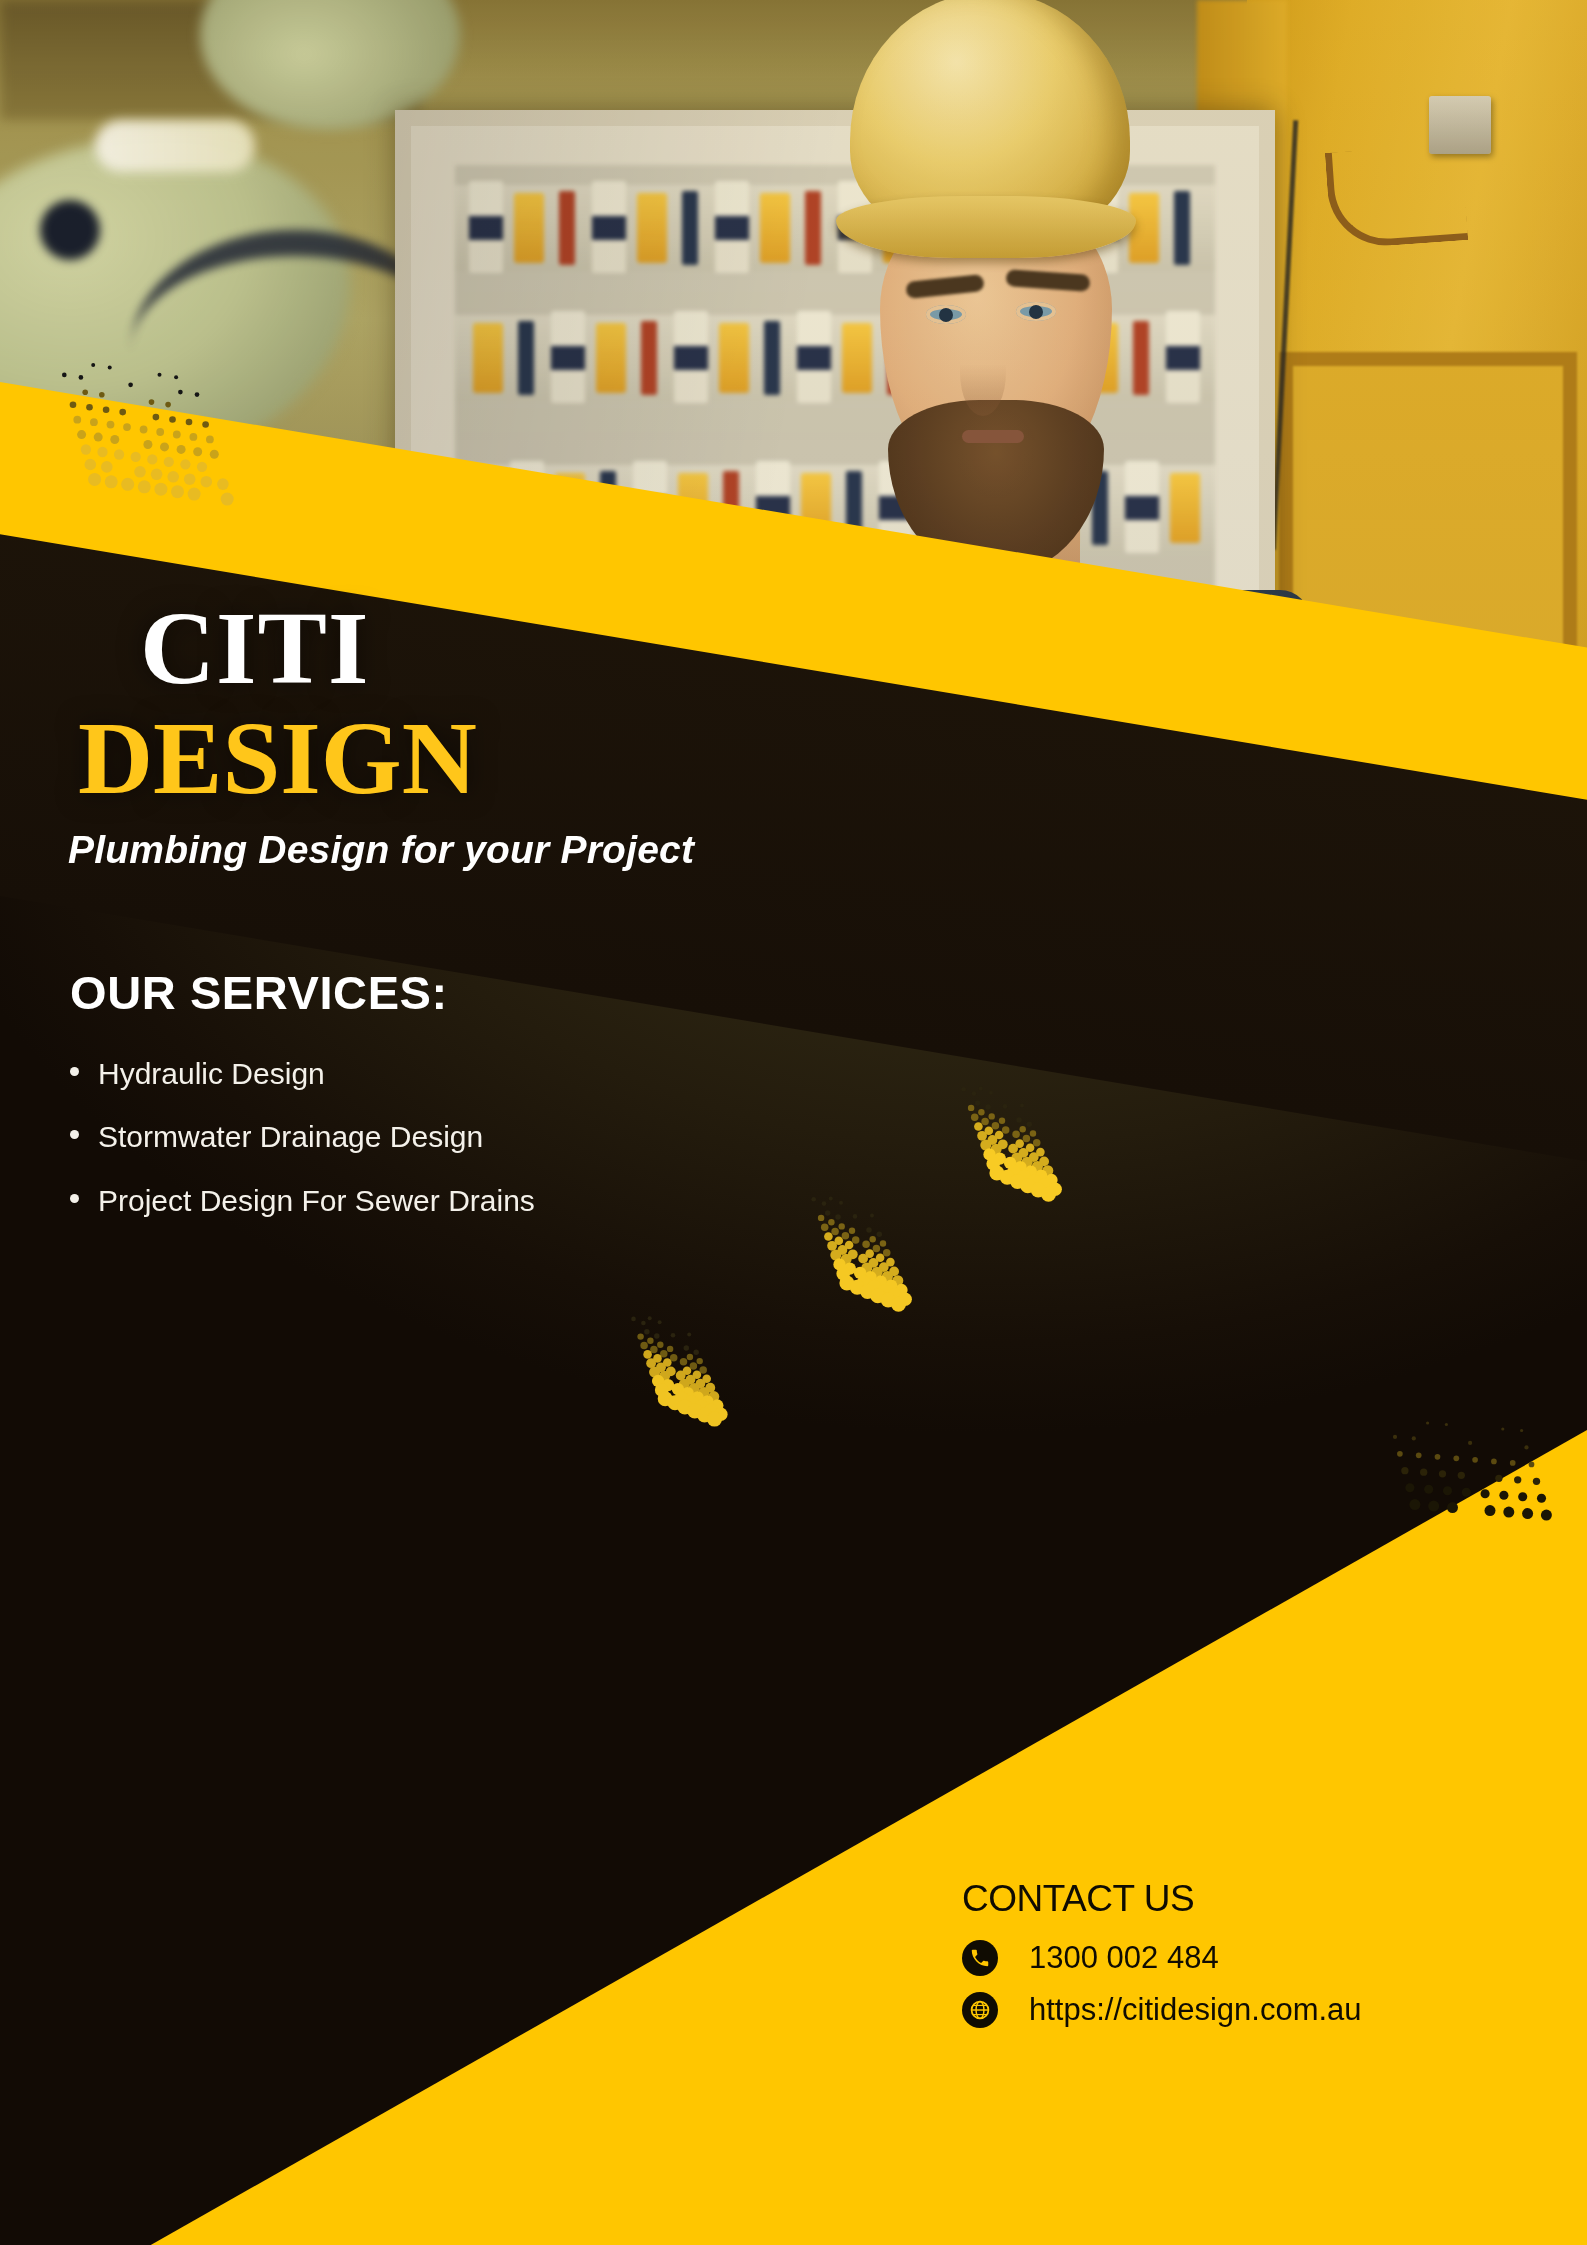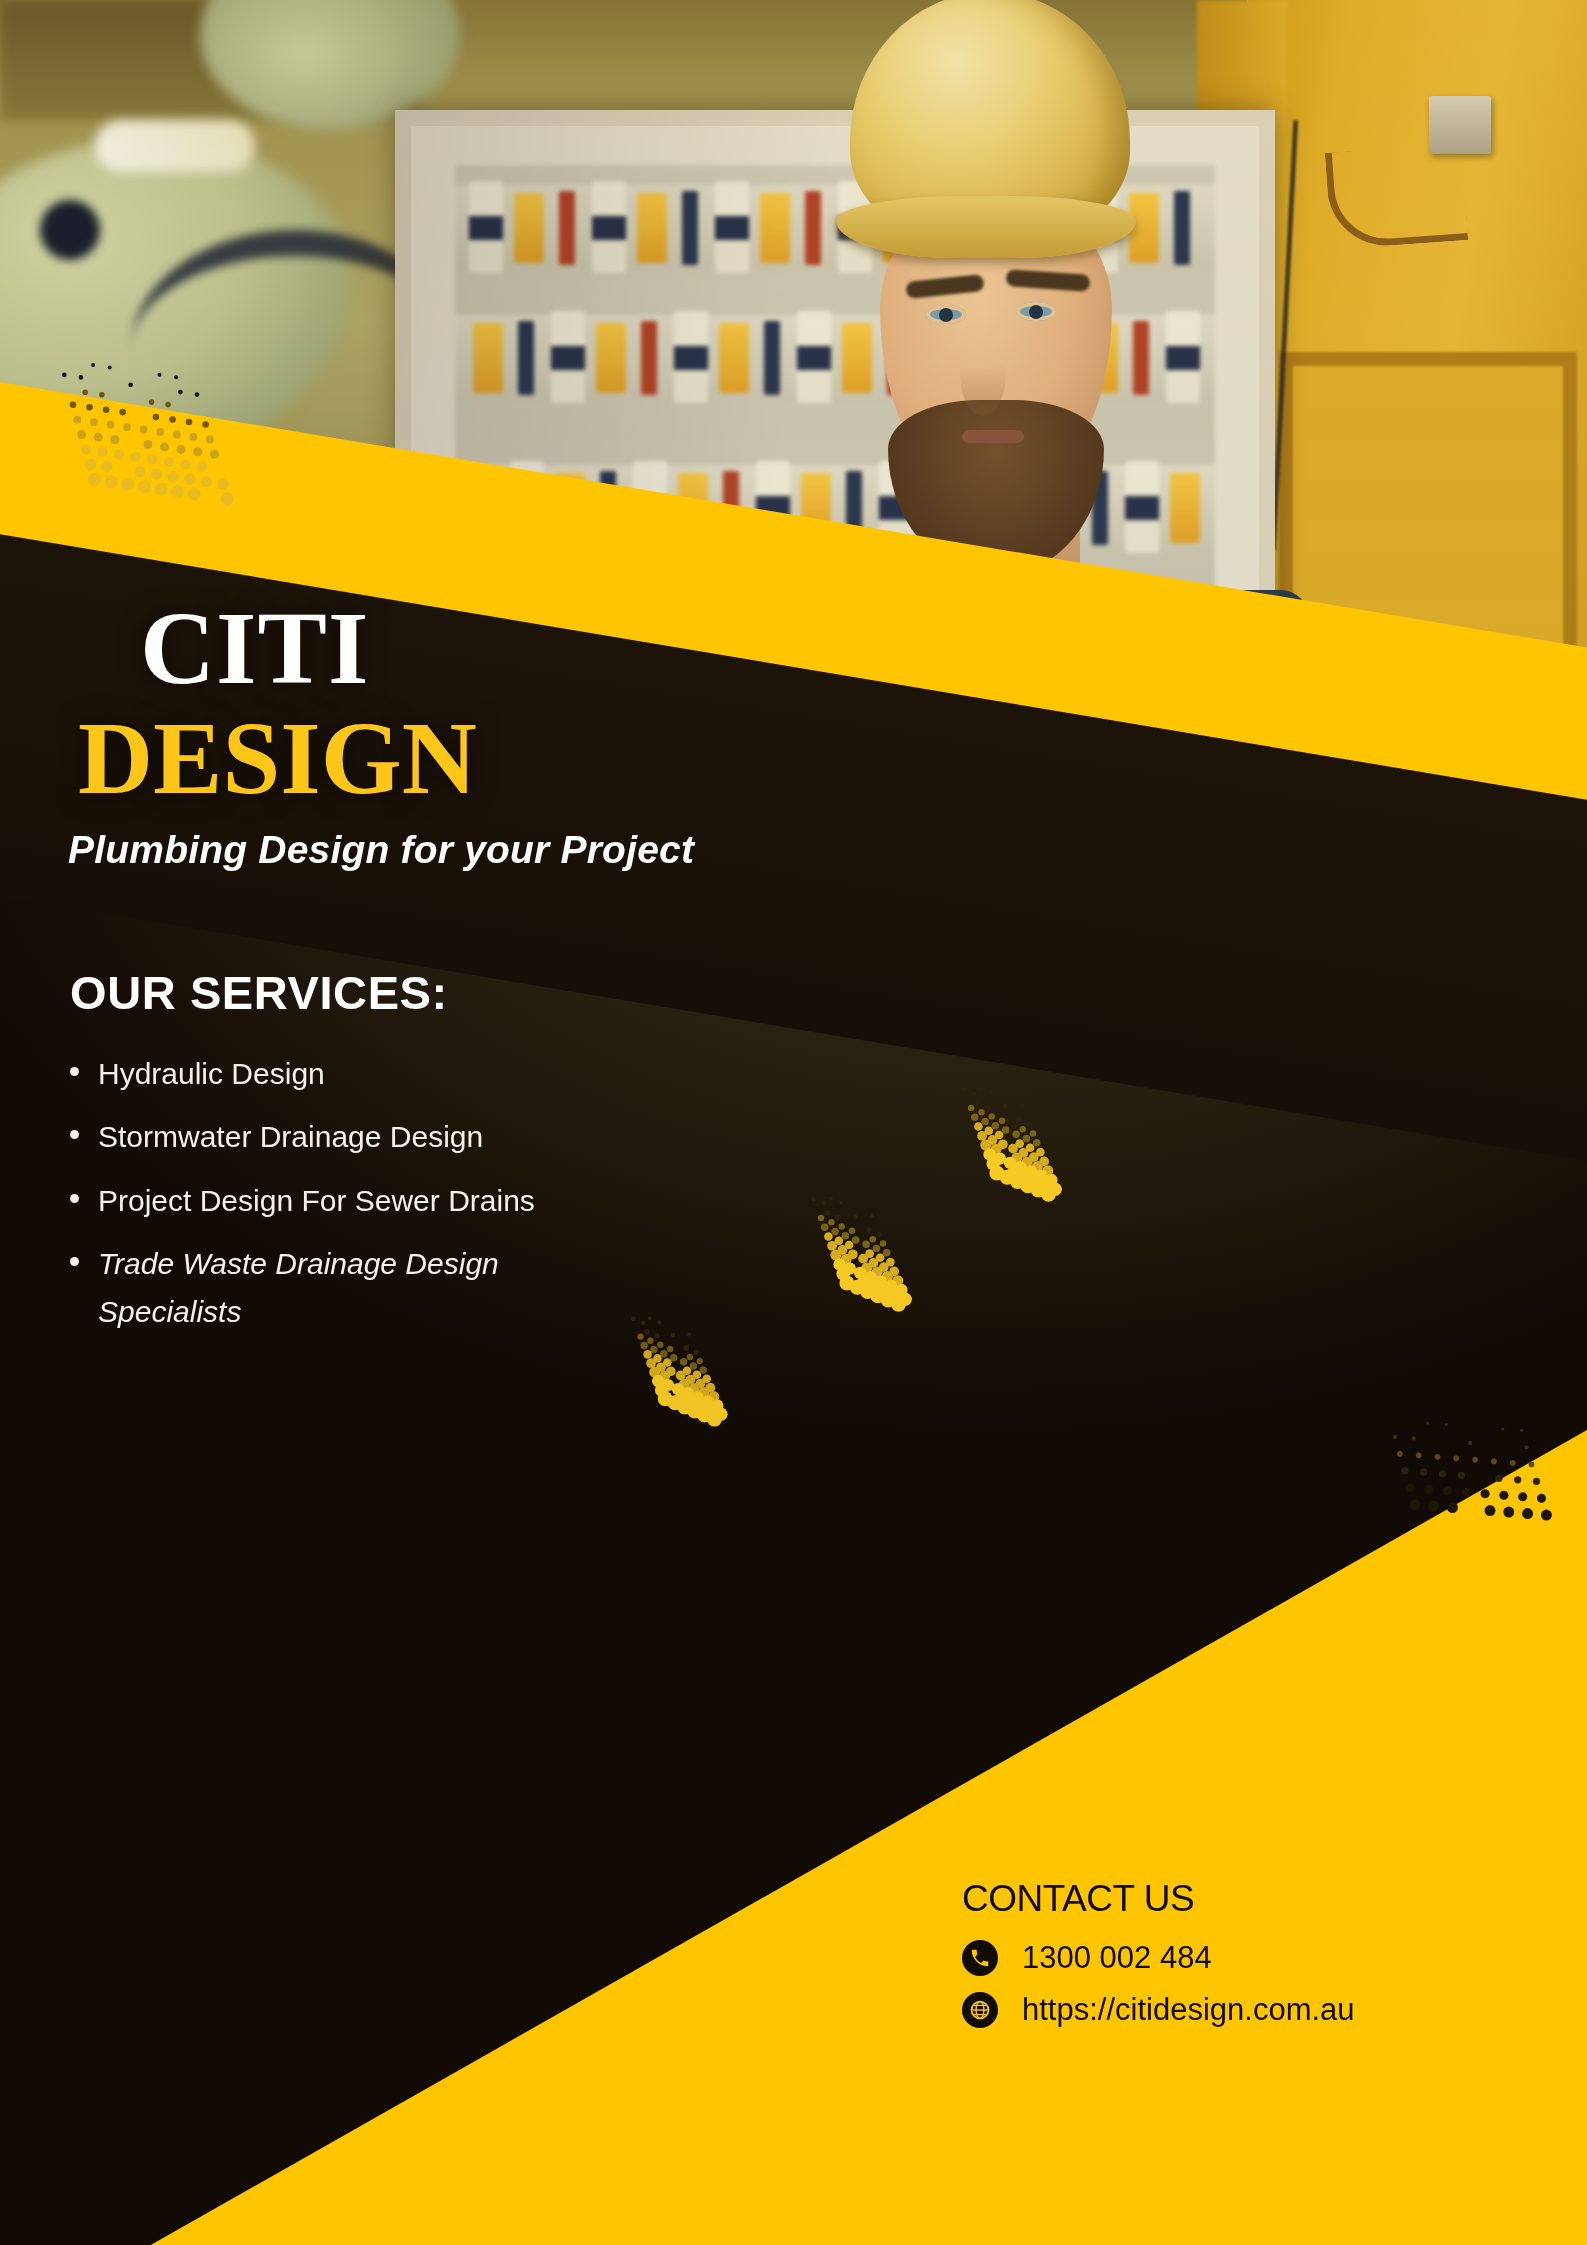"Trade Waste Drainage Design Specialists" li.italic { html: <li>Trade Waste Drainage Design Specialists</li> -> none }
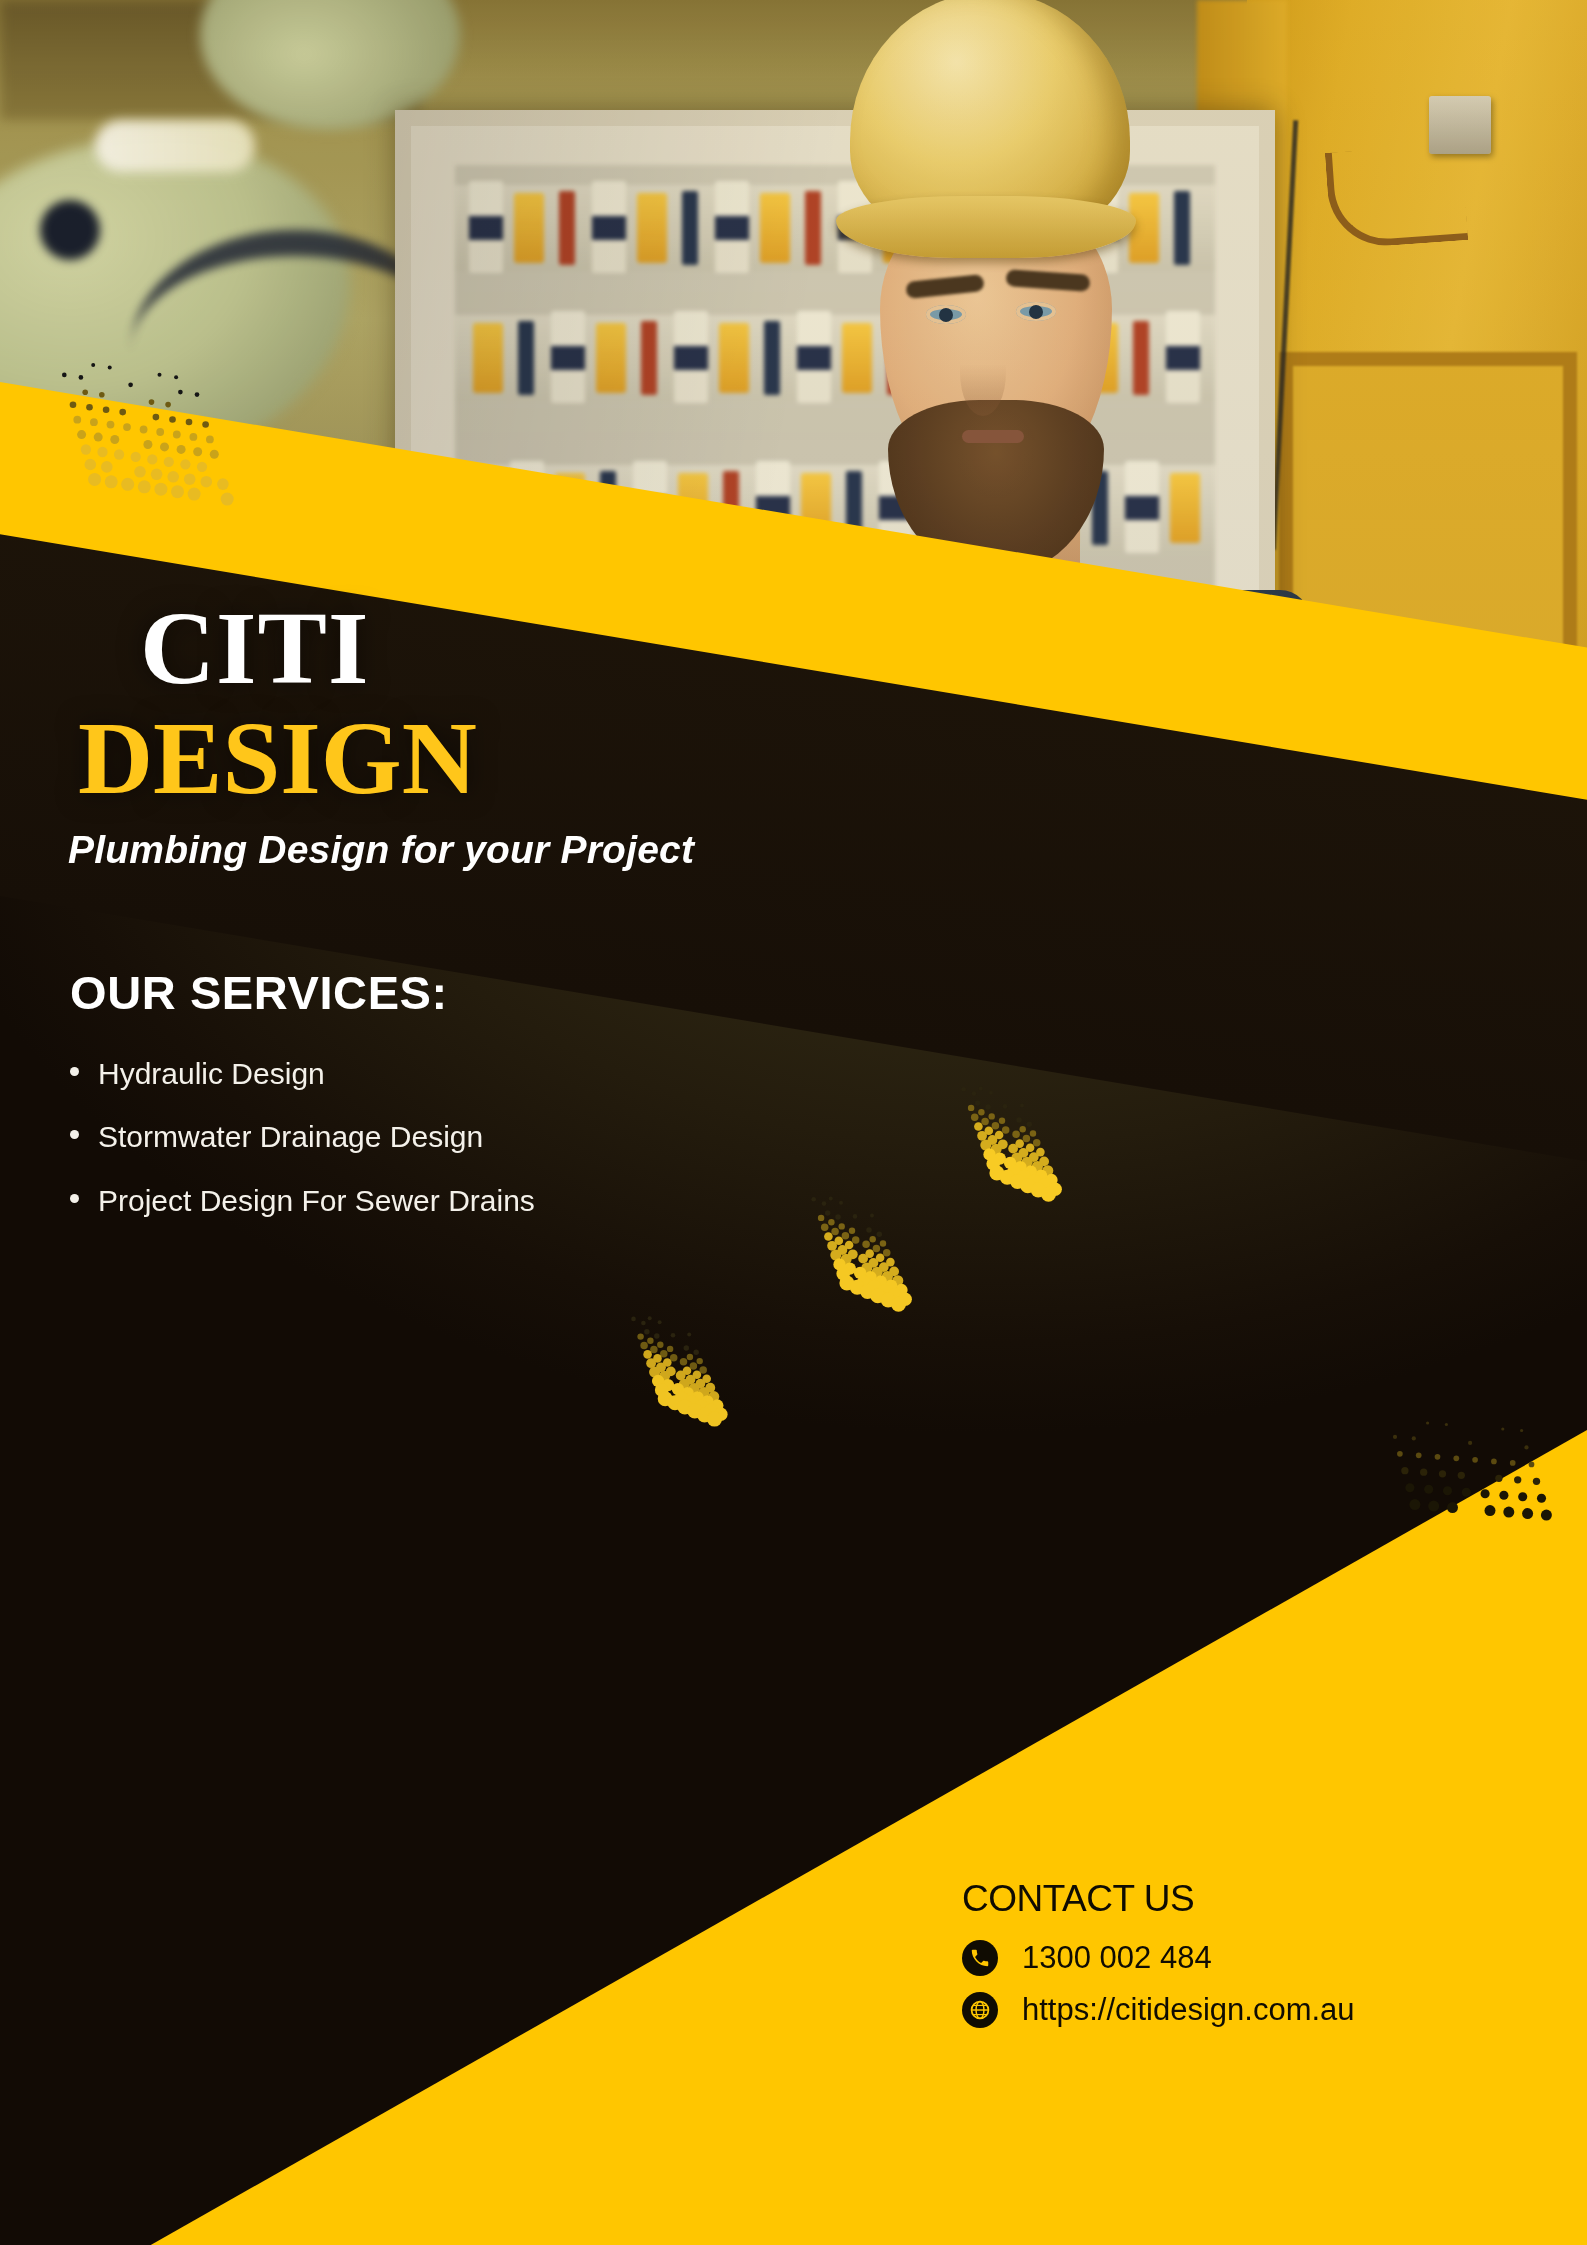"1300 002 484" .contact-row { gap: 24px -> 31px }
